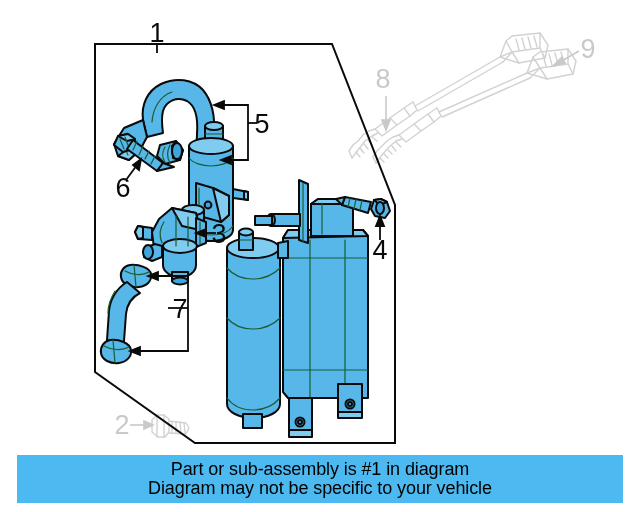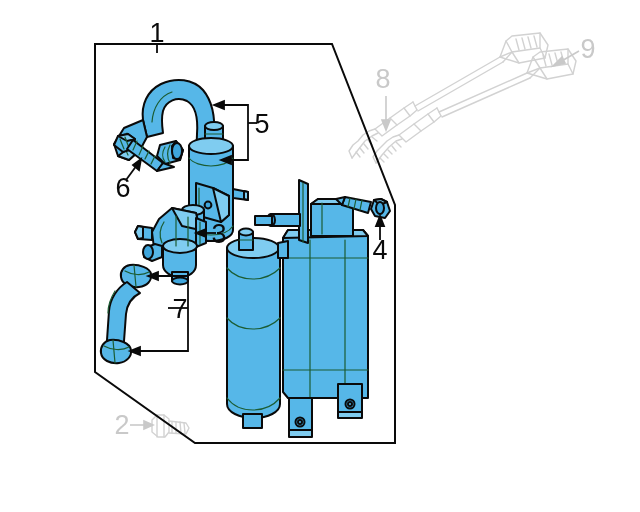"Part or sub-assembly is #1" div.banner { html: none -> <div> <div>Part or sub-assembly is #1 in diagram</div> <div>Diagram may not be specific to your vehicle</div> </div> }
